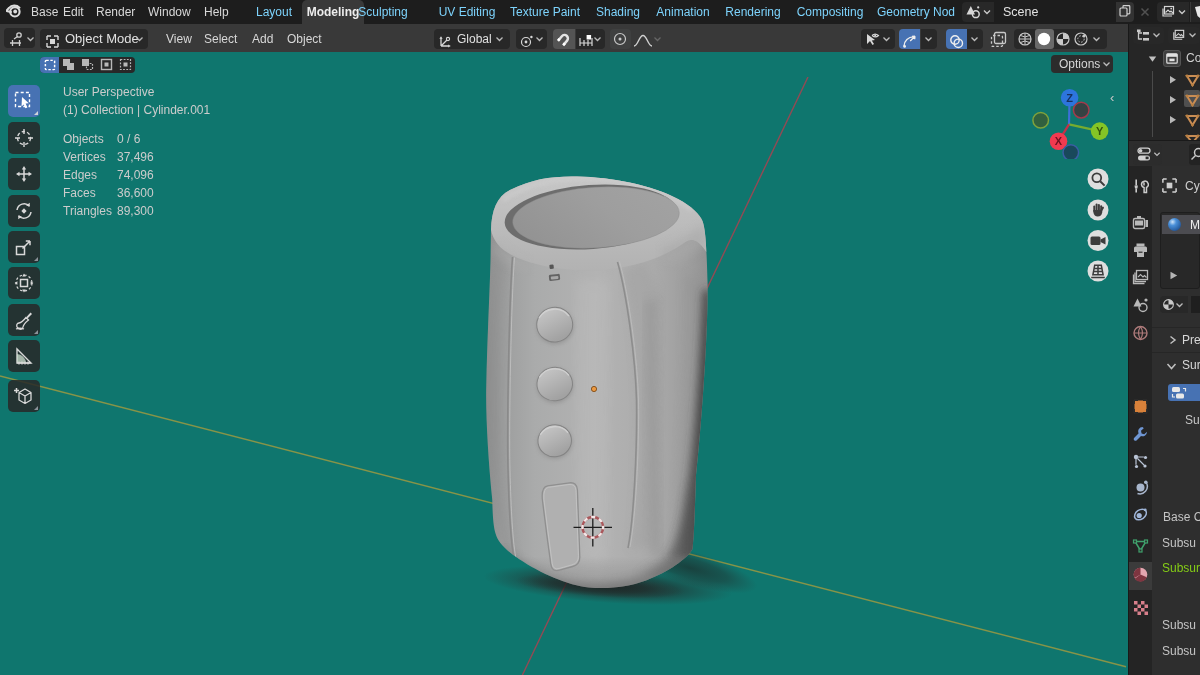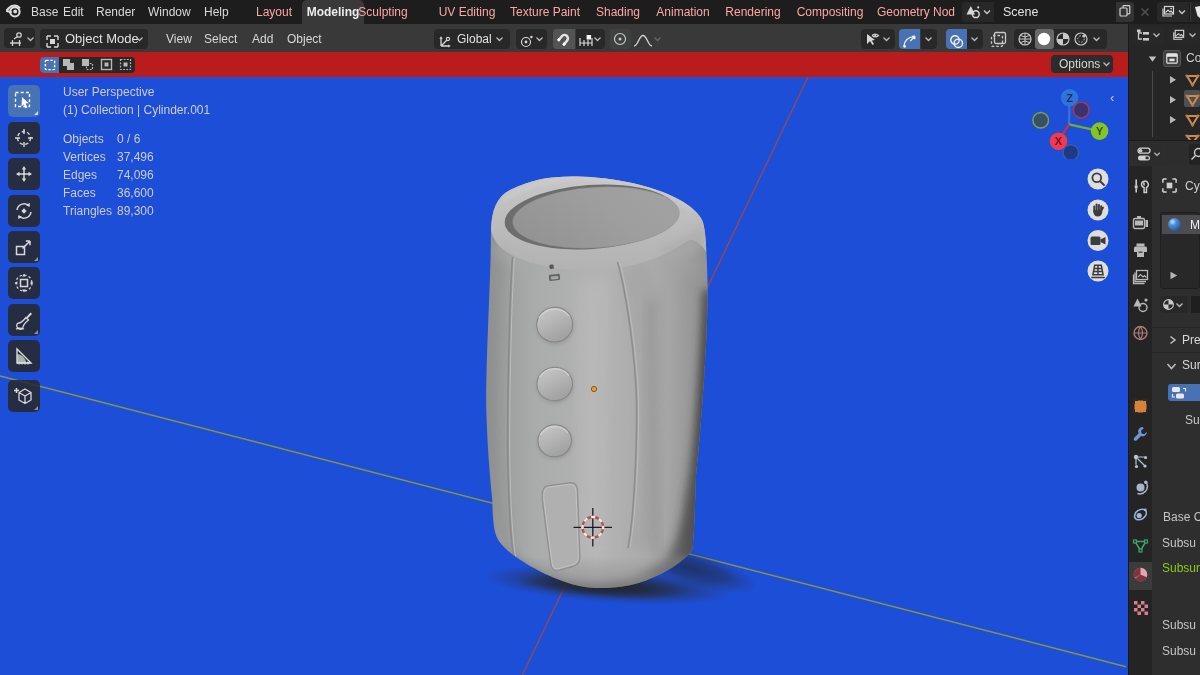"Layout" .tab { color: #fca5a5 -> #7dd3fc }
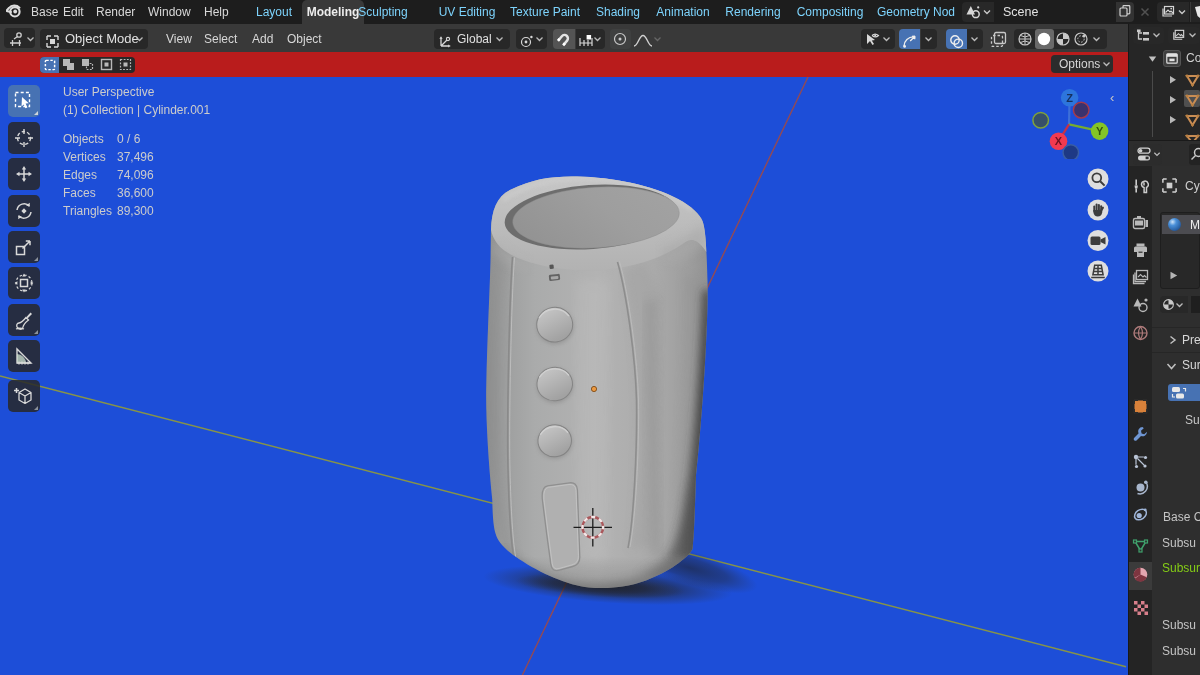"Options" #row3 { background: #b91c1c -> #0f766e }
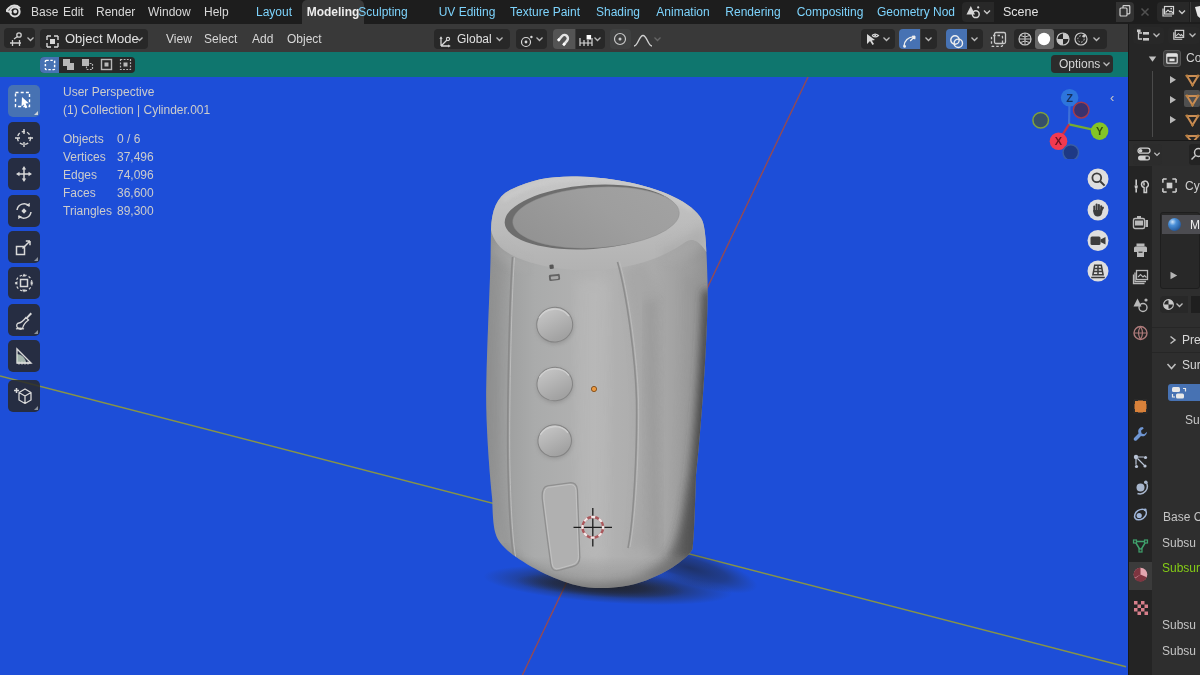"User Perspective" #vp { background: #1d4ed8 -> #0f766e }
